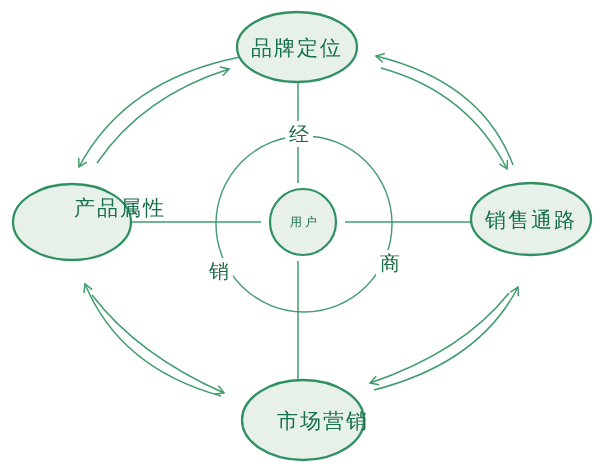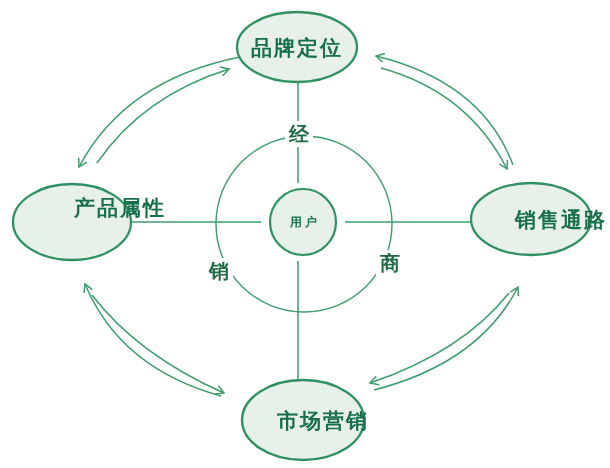"品牌定位" .lbl { font-weight: bold -> normal }
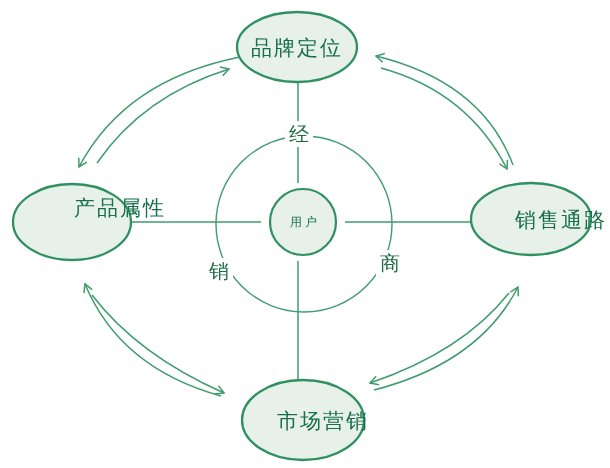"销售通路" div.lbl { left: 561px -> 531px }
